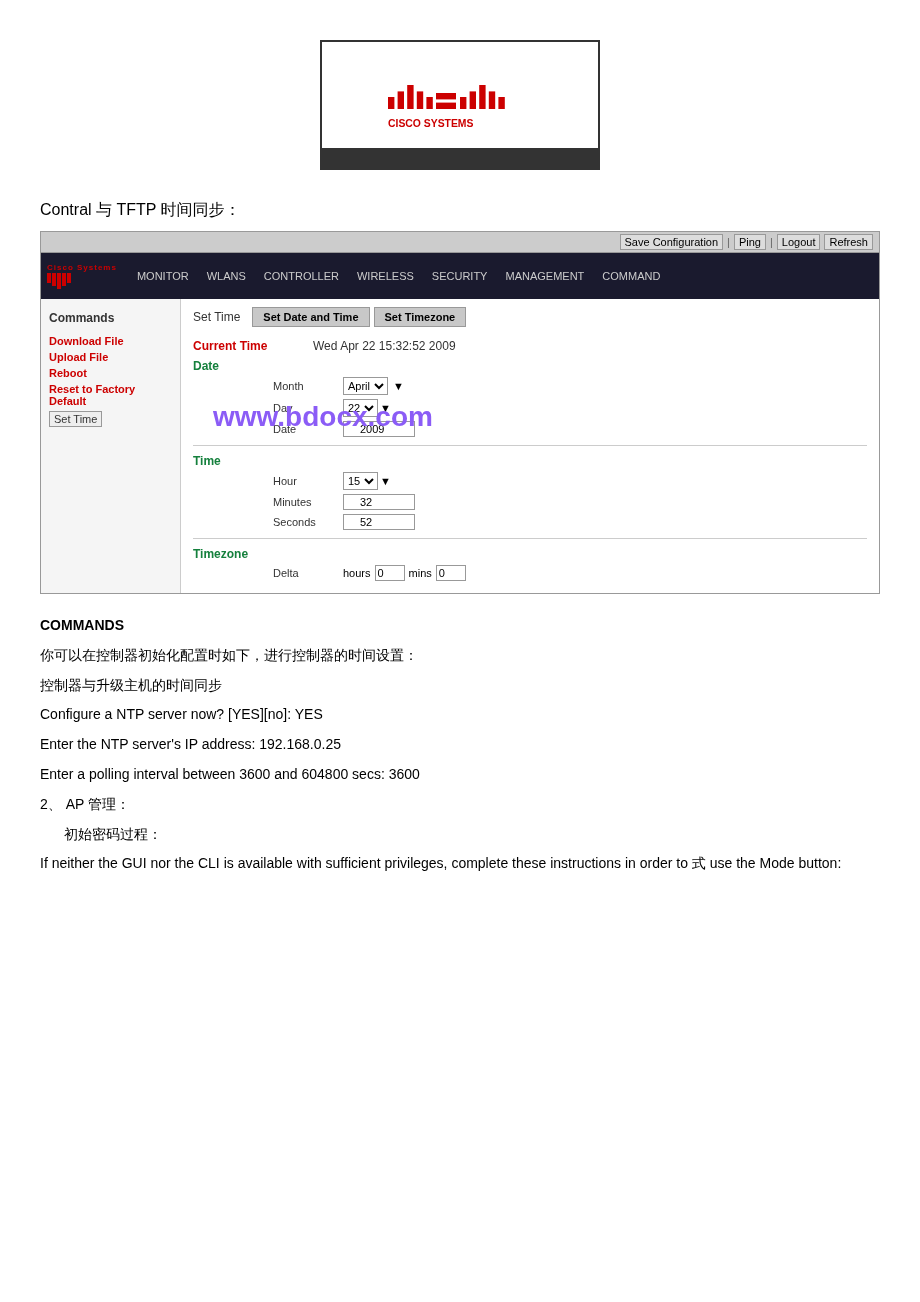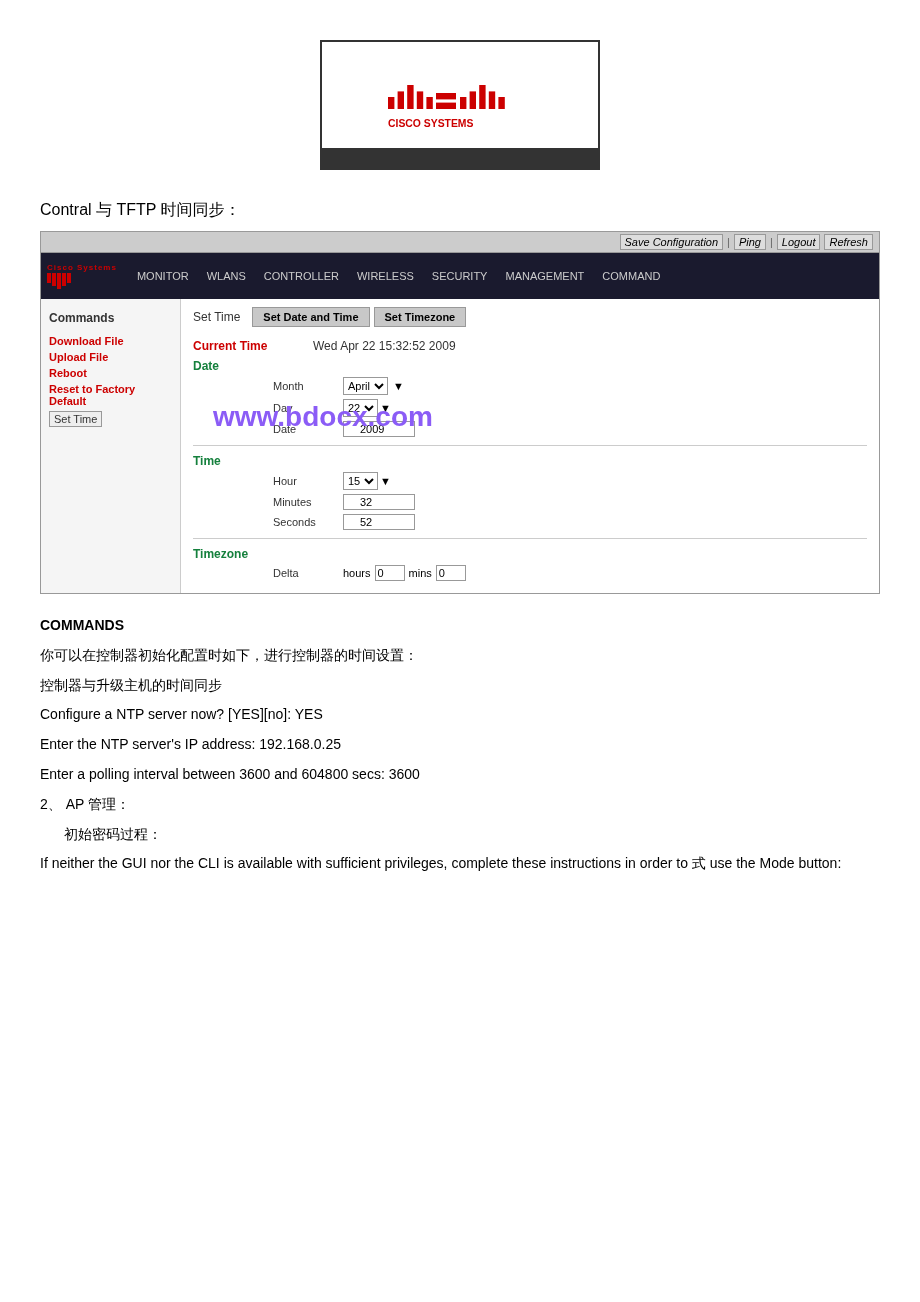"Save Configuration" .wlc-topbar-link { font-style: italic -> none }
